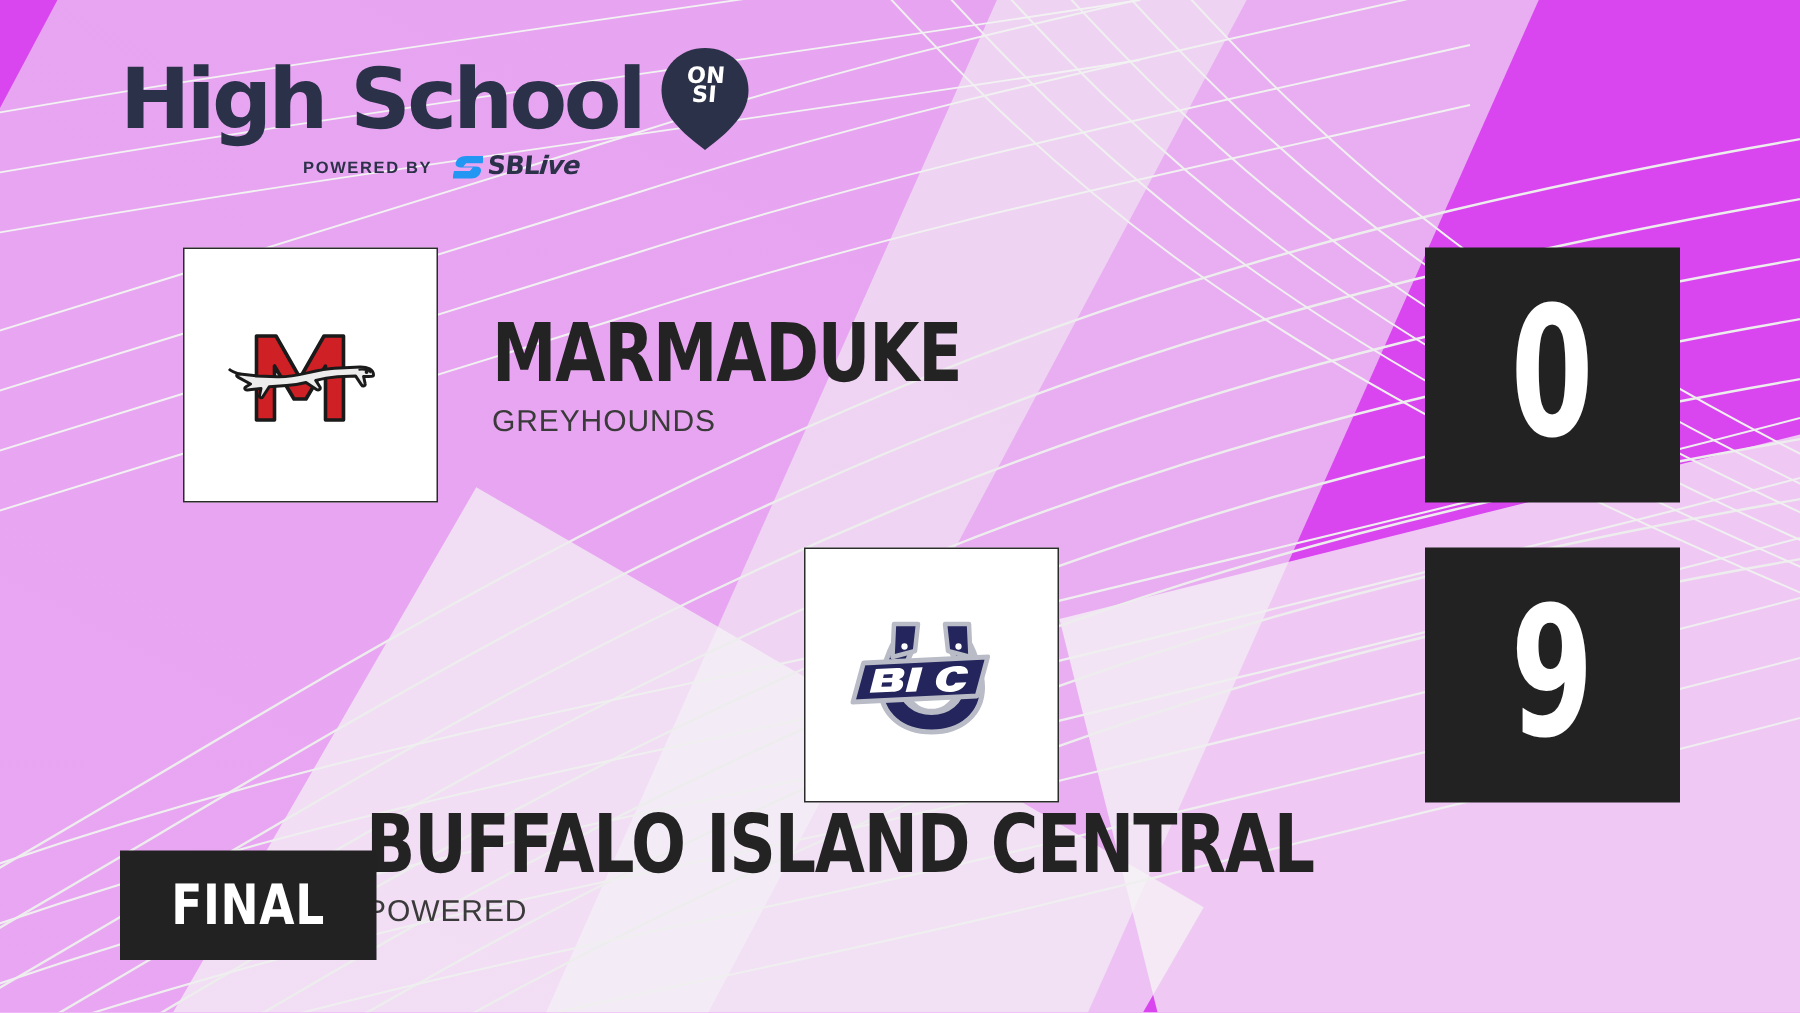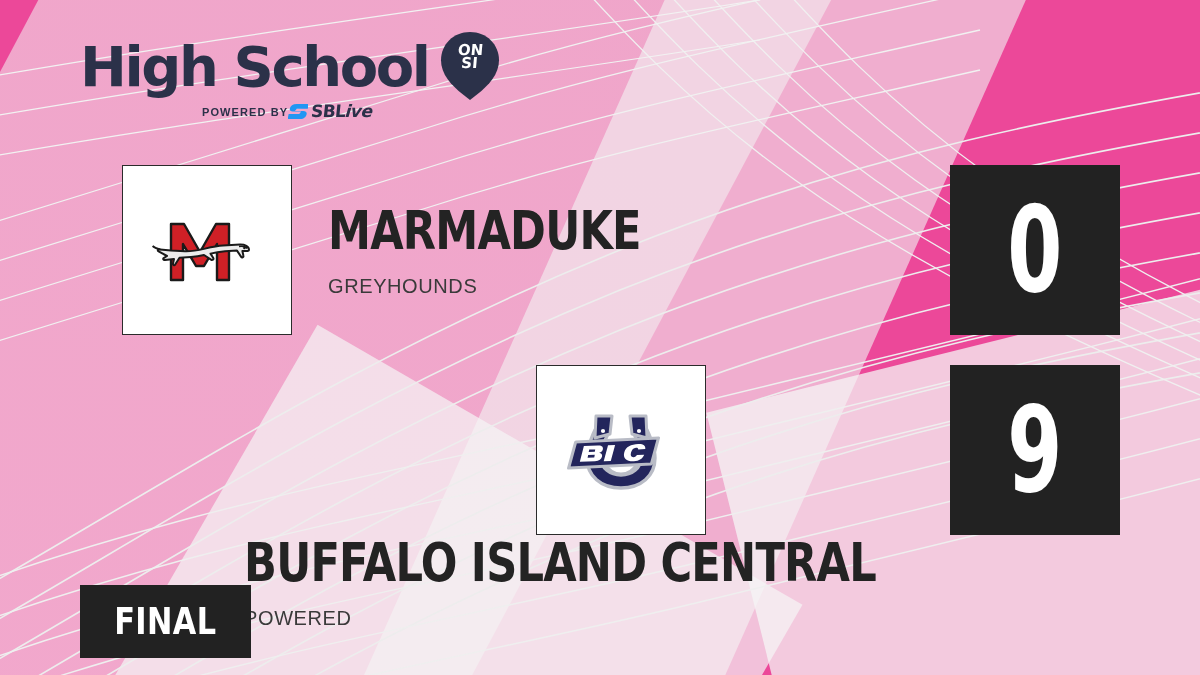"High School" #stage { background: #ec4899 -> #d946ef }
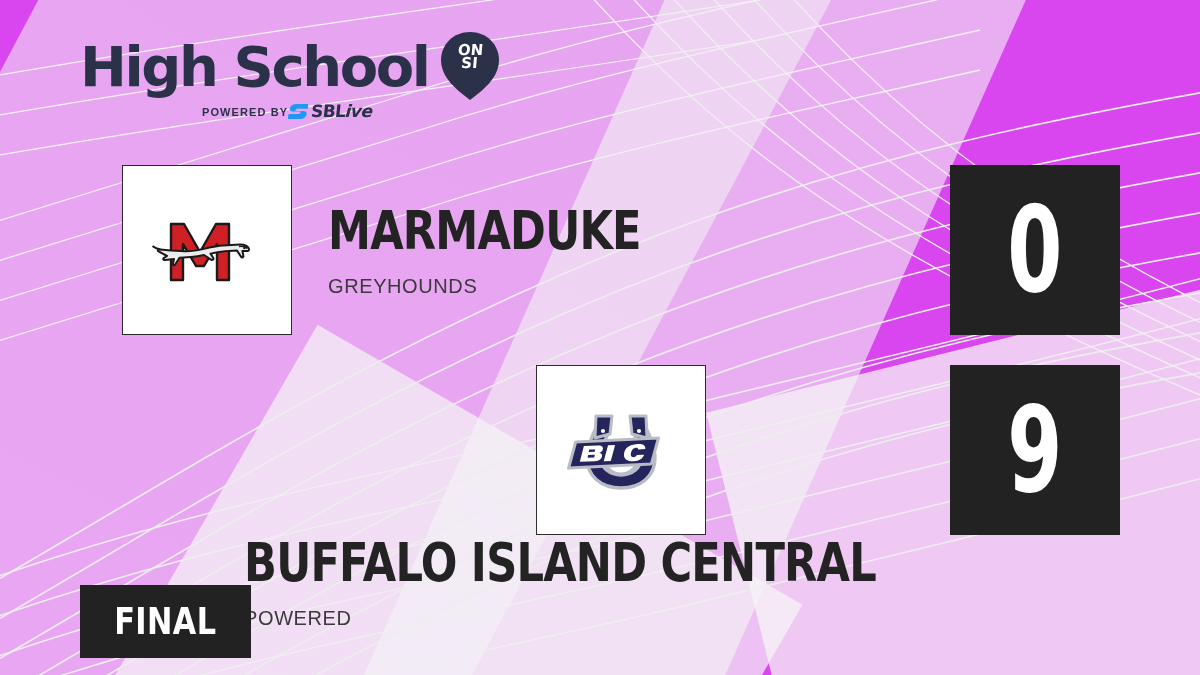"POWERED BY" .brand-sub { gap: 0 -> 14px }
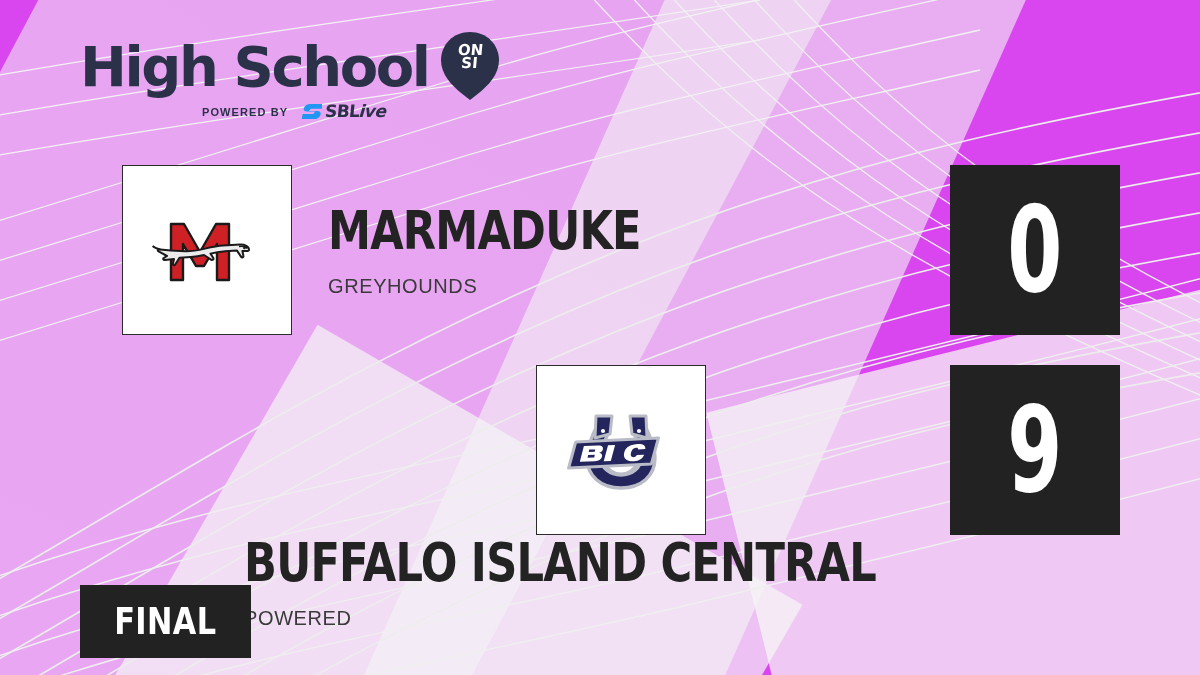"GREYHOUNDS" .team-mascot { margin-top: 16px -> 6px }
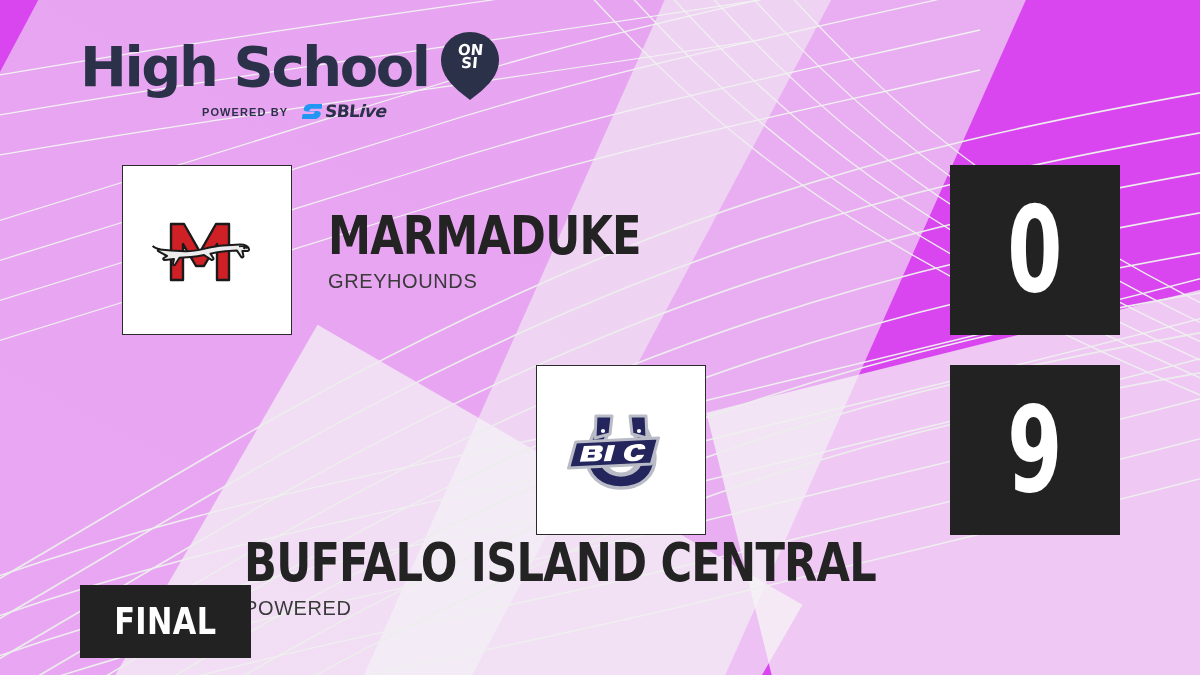"FINAL" #status-bar { margin-top: 18px -> none }
